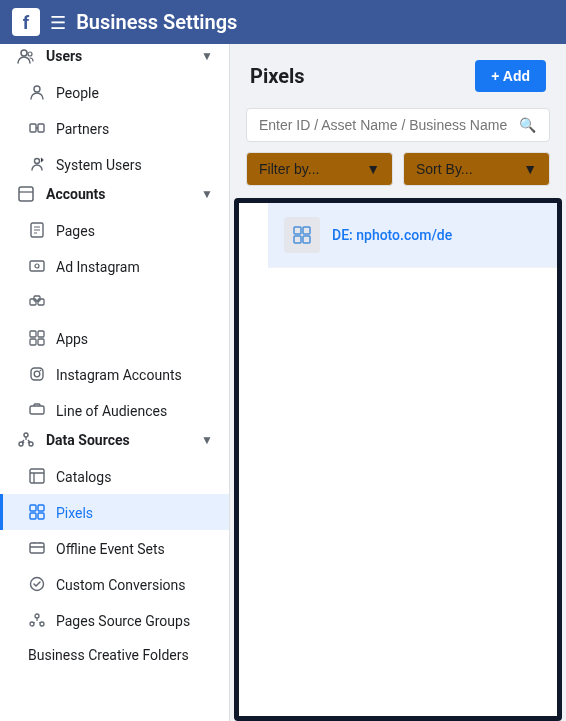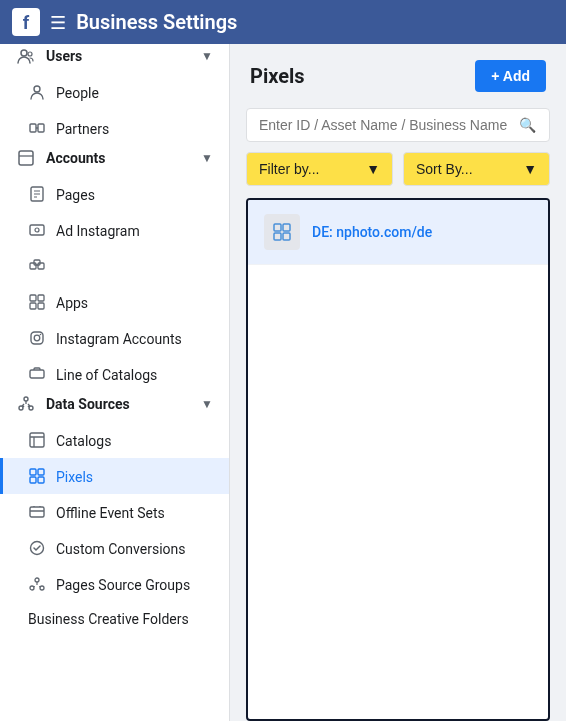"System Users" div.sidebar-item { html: none -> <div> <div> <svg> <circle></circle> <path></path> <path></path> </svg> </div> <span>System Users</span> </div> }
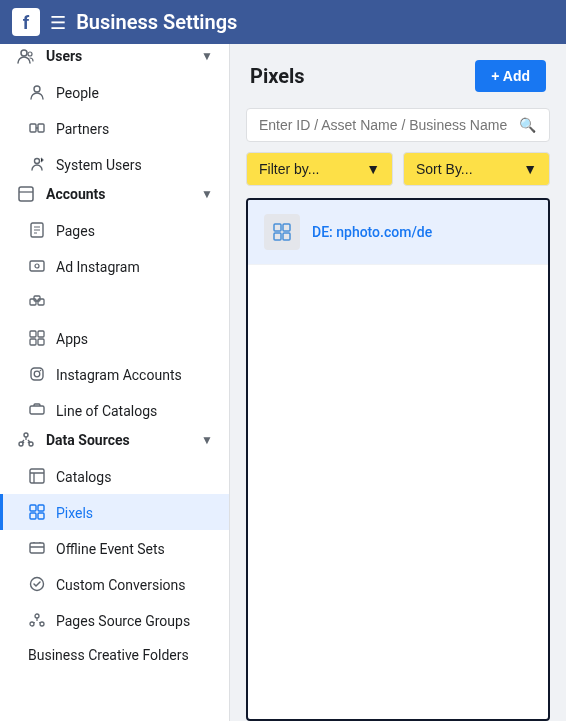"Filter by..." .filter-btn { background: #fde047 -> #a16207 }
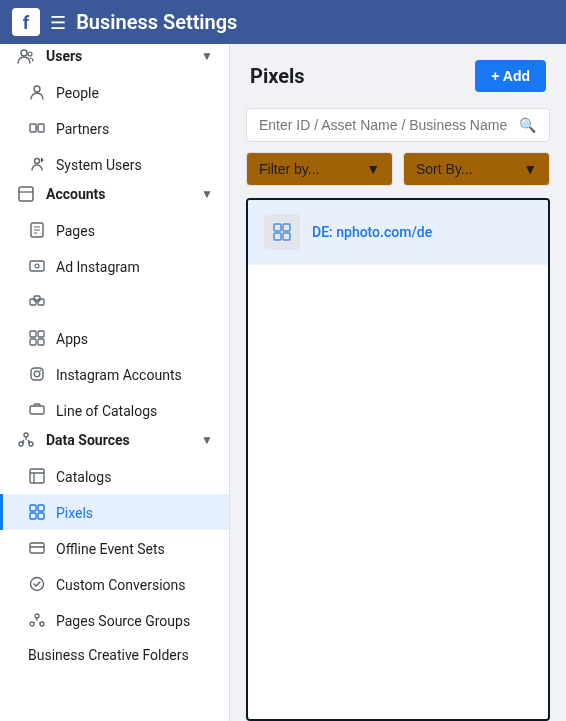"DE: nphoto.com/de" .content-area { border: 2px solid #0f172a -> 5px solid #0f172a; margin: 0 16px -> 0 4px; padding-left: none -> 29px }
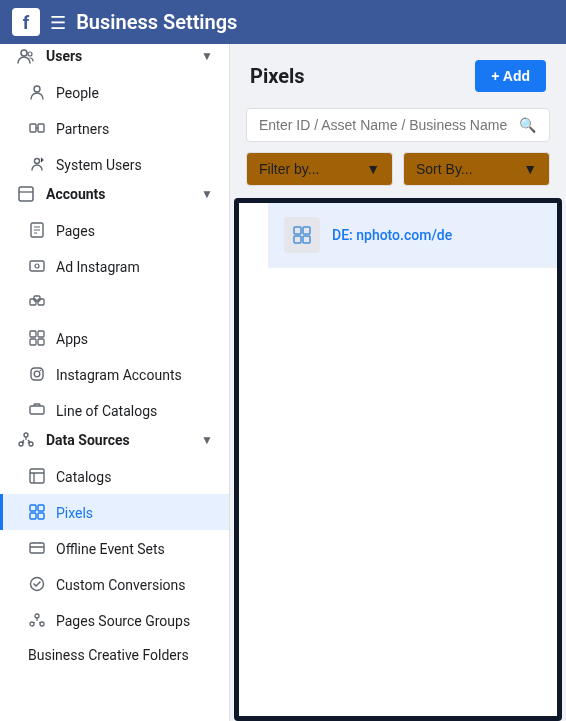"Line of Catalogs" span.sidebar-item-label { text: Catalogs -> Audiences }
